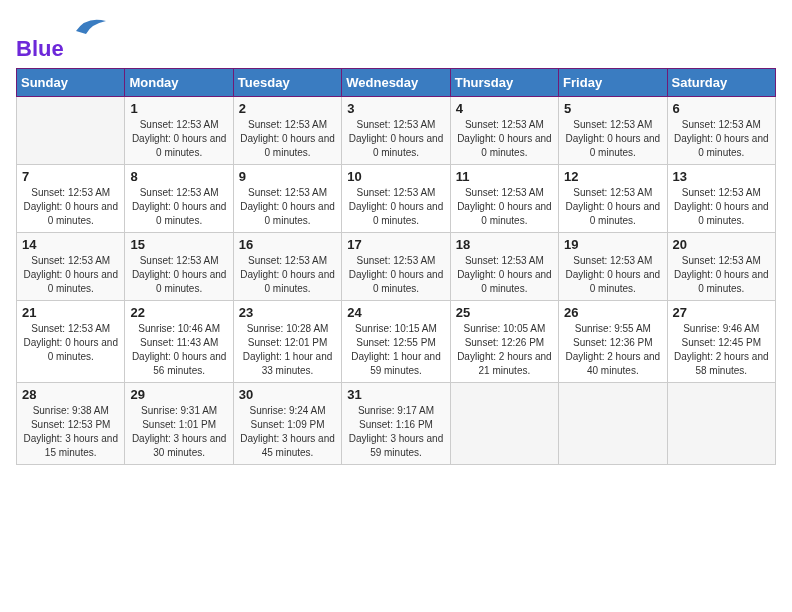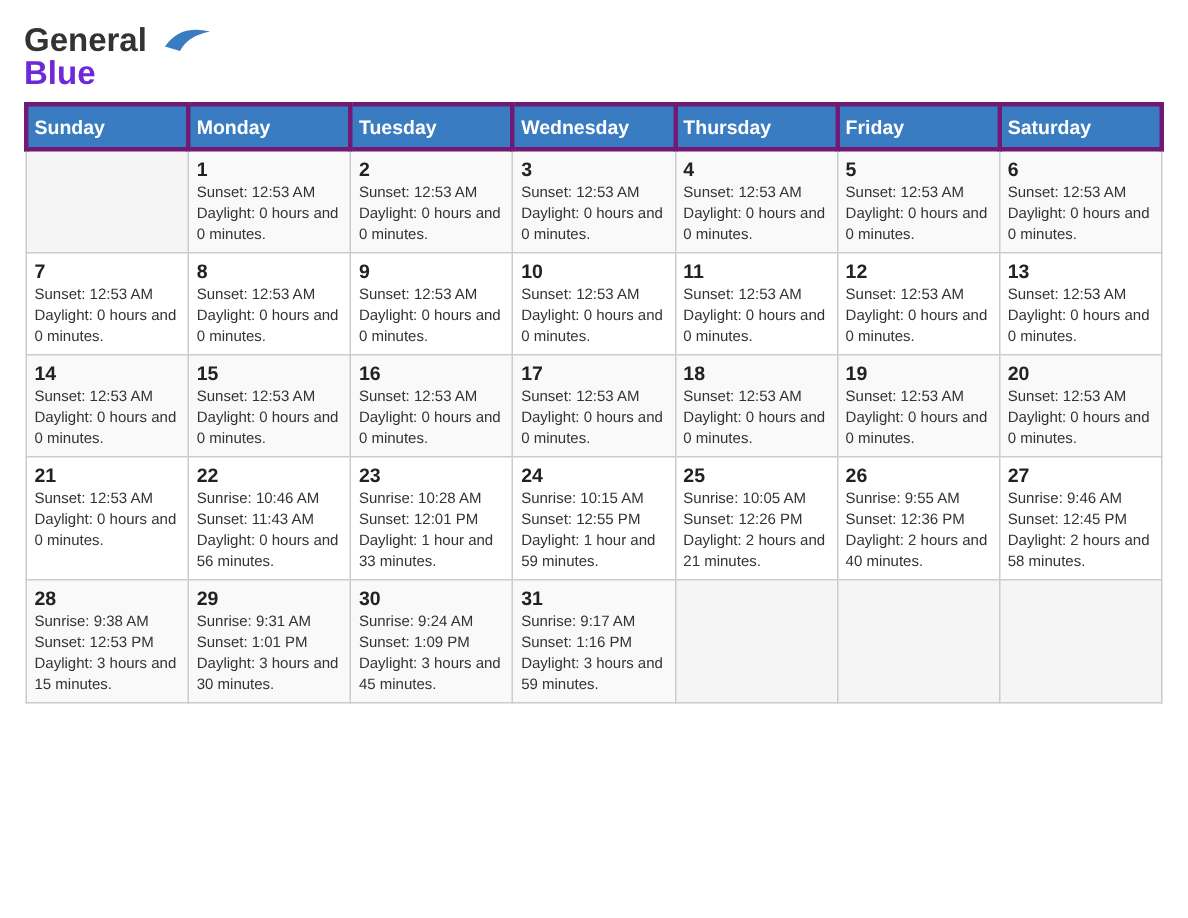"General" span { html: <span>General</span> -> none }
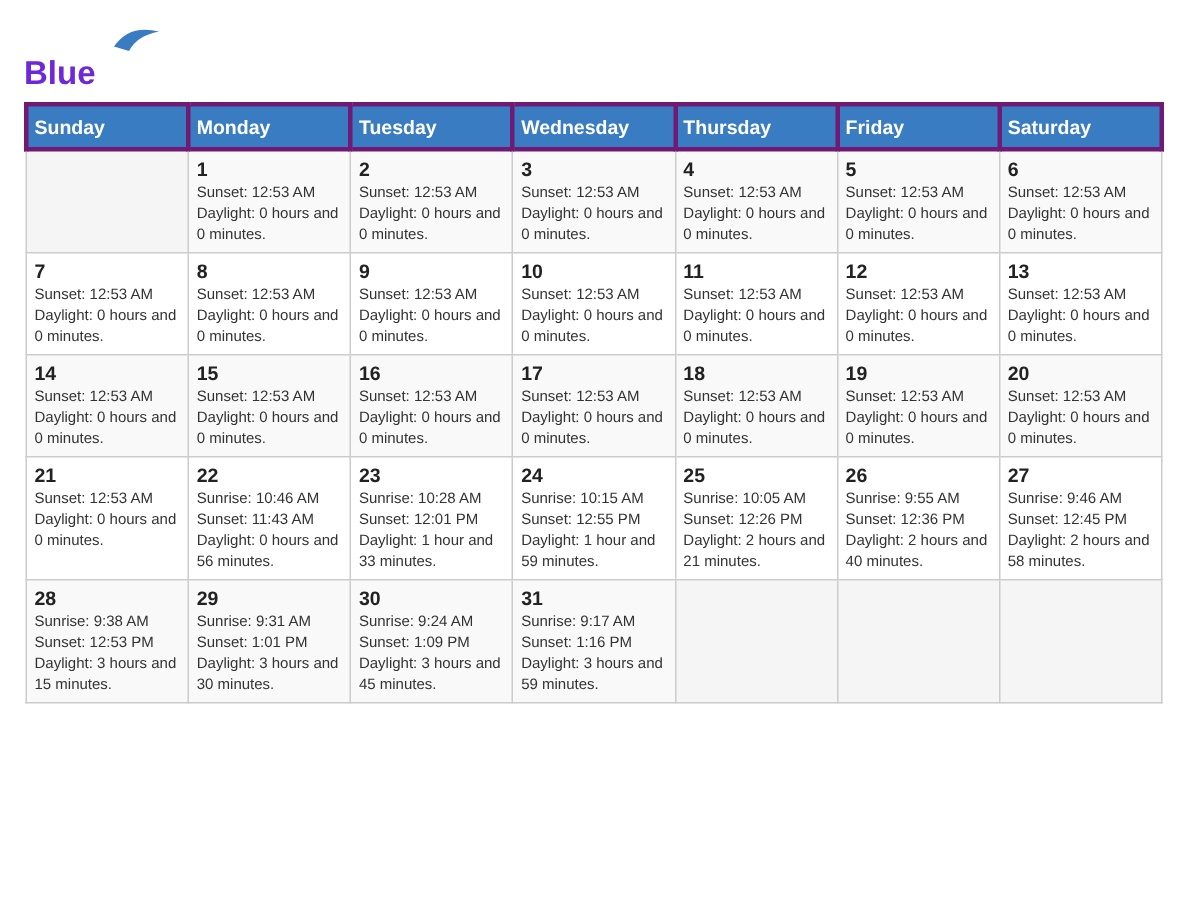"Sunday" .calendar th { border: 3px solid #701a75 -> 1px solid #701a75 }
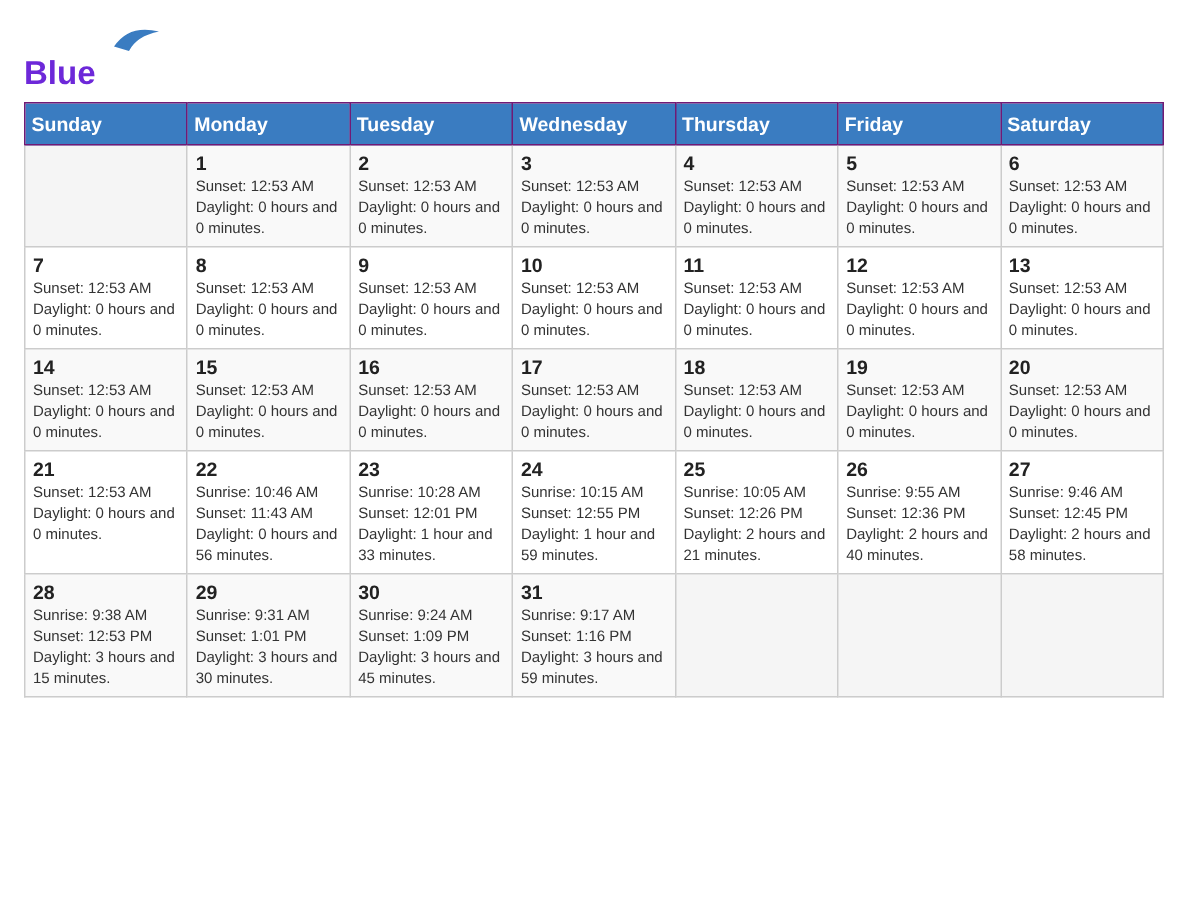"Sunset: 12:53 AM Daylight: 0" .day-info { text-align: none -> center }
